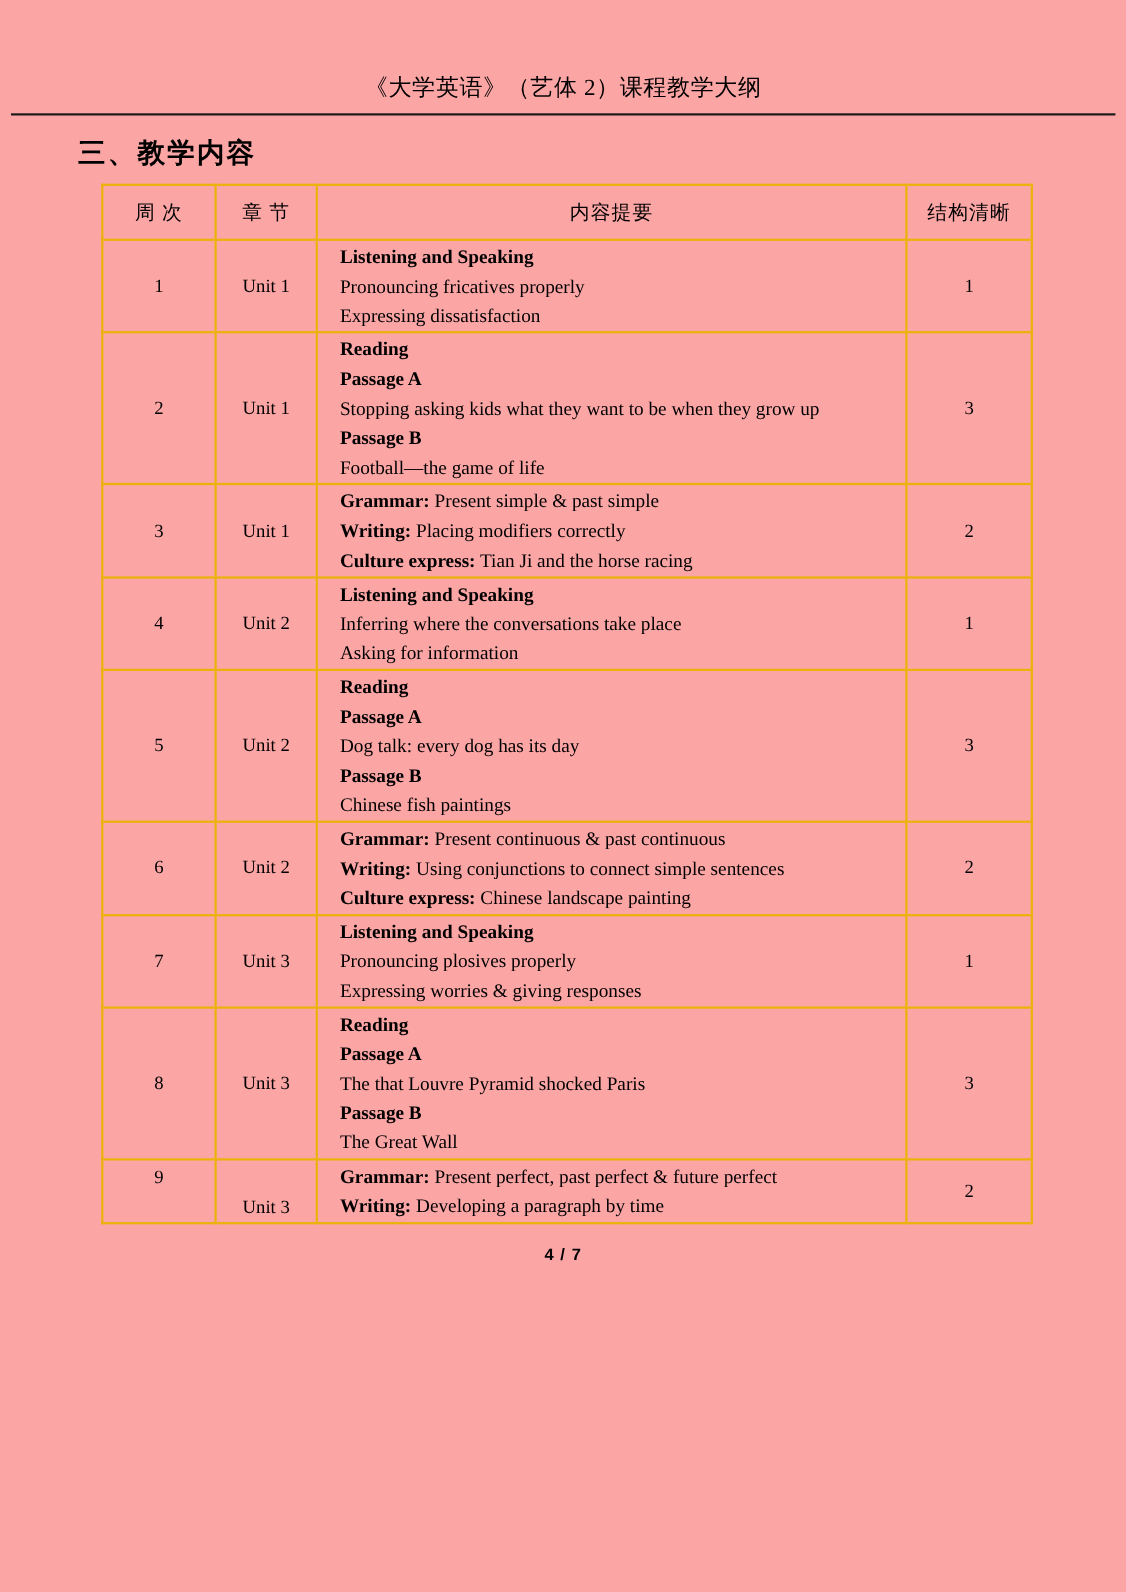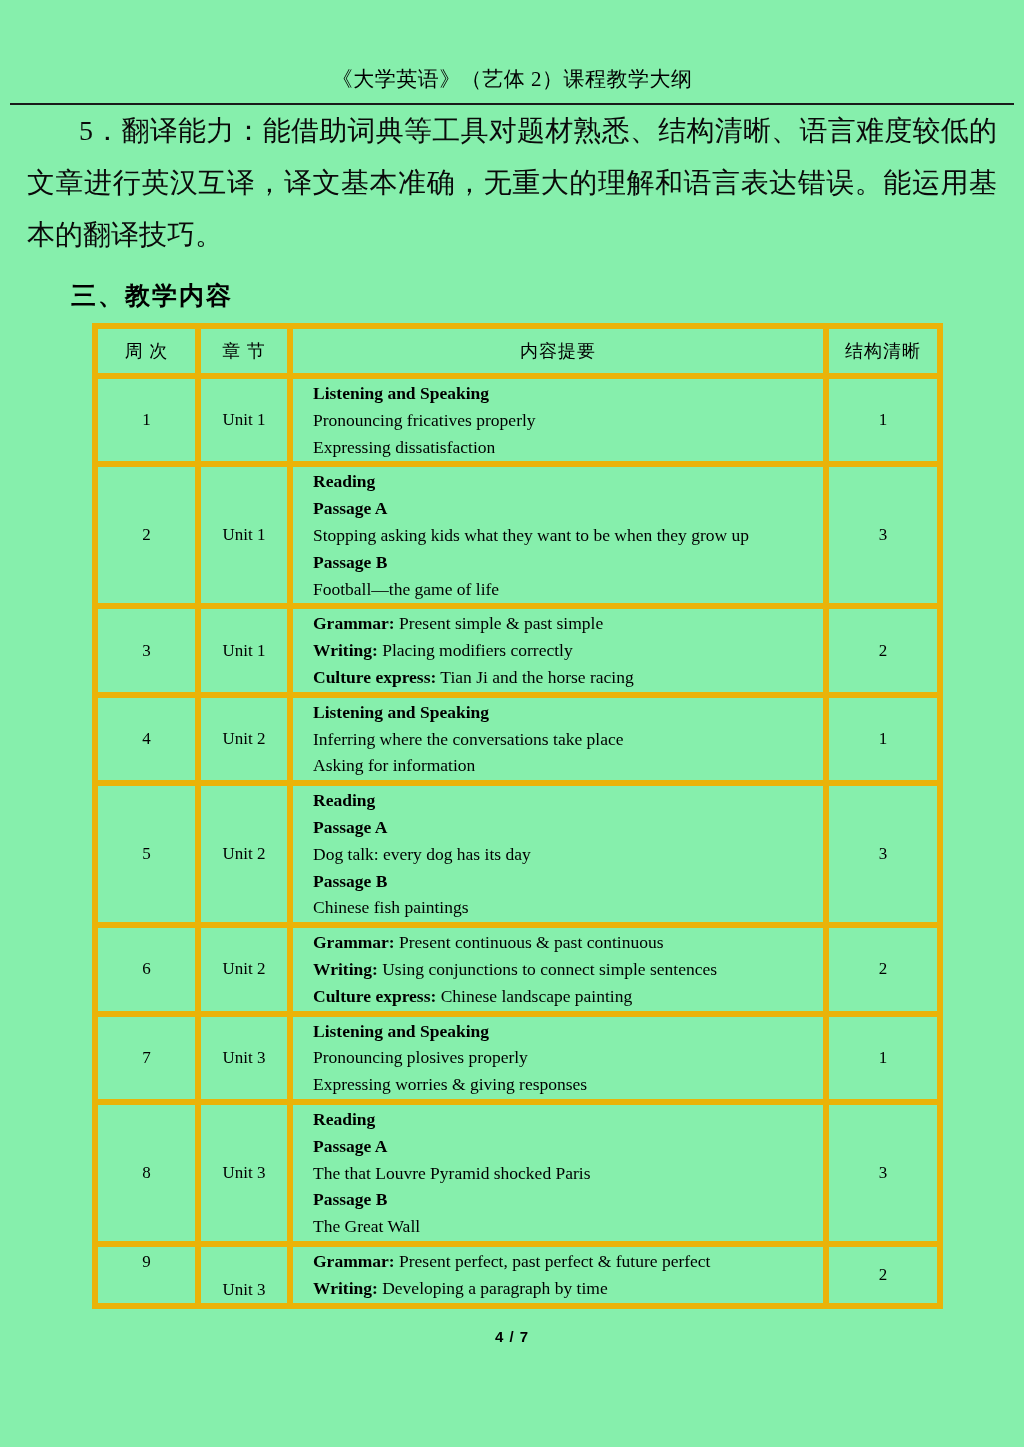"《大学英语》（艺体 2）课程教学大纲" .page { background: #86efac -> #fca5a5 }
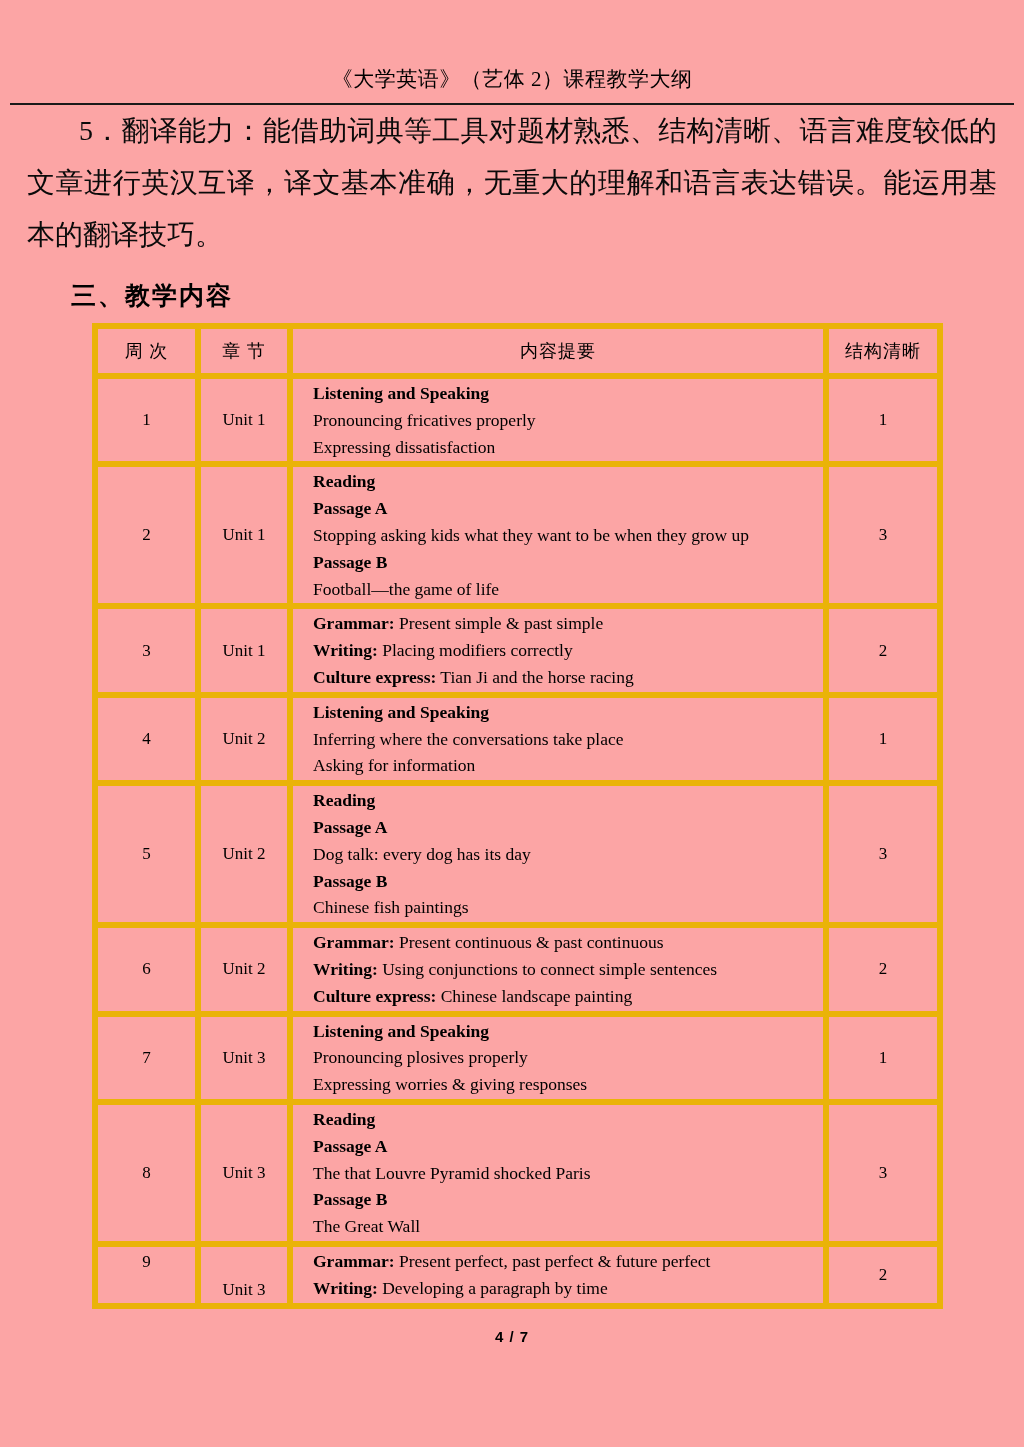"5．翻译能力：能借助词典等工具对题材熟悉、结构清晰、语言难度较低的文章进行英汉互" p.body-text { html: <p>5．翻译能力：能借助词典等工具对题材熟悉、结构清晰、语言难度较低的文章进行英汉互译，译文基本准确，无重大的理解和语言表达错误。能运用基本的翻译技巧。</p> -> none }
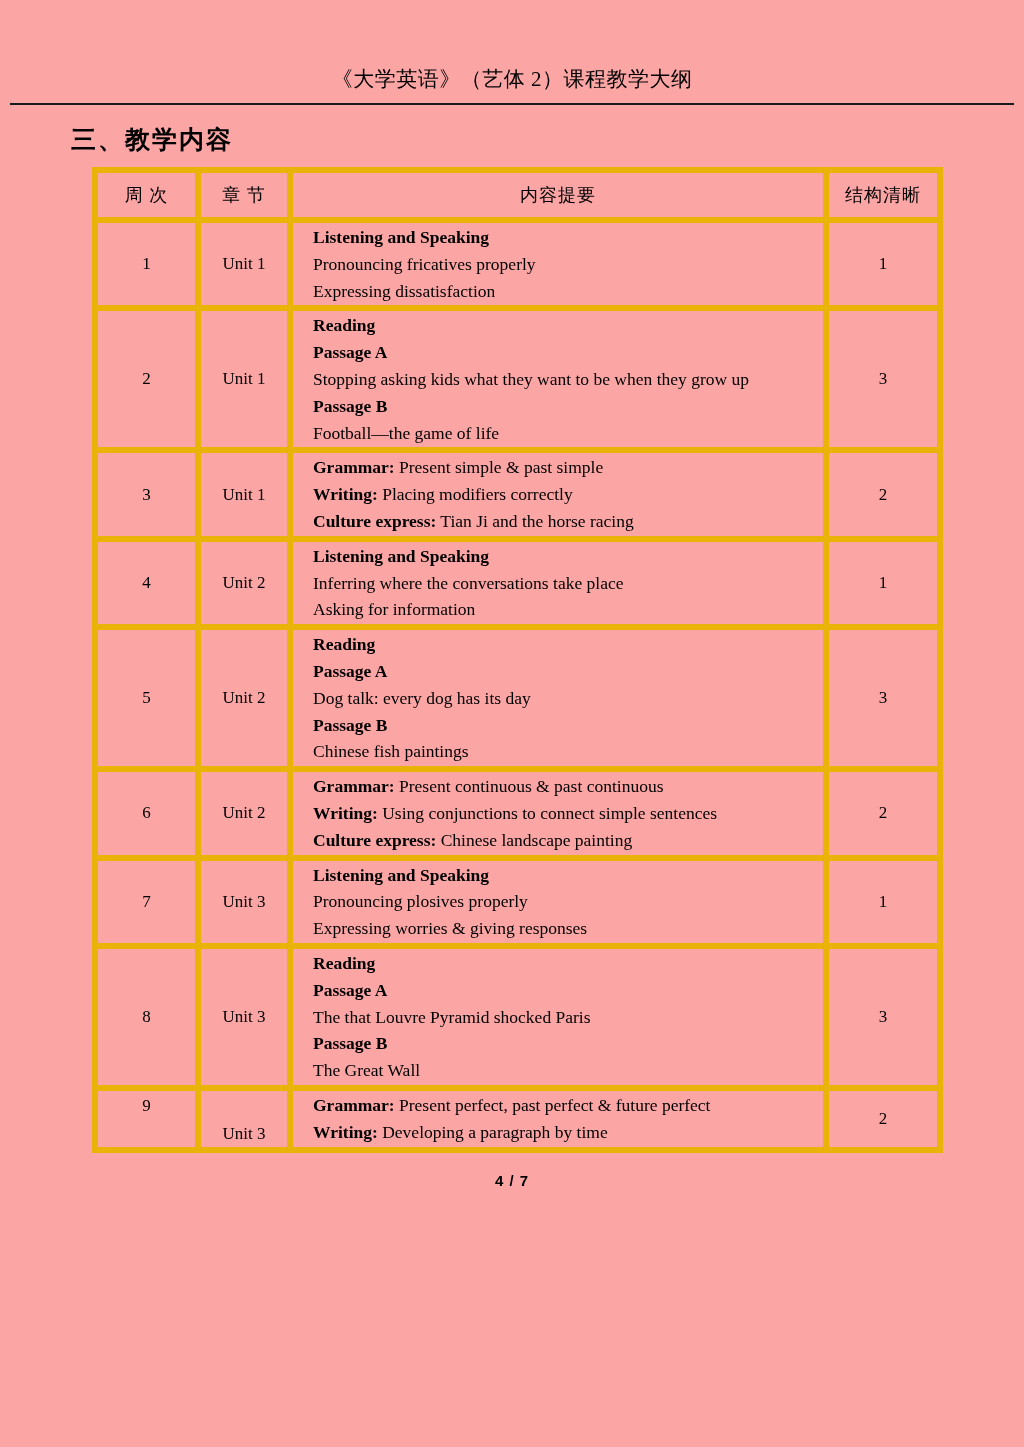"周 次" .content-table th, .content-table td { border: 6px solid #eab308 -> 2px solid #eab308 }
